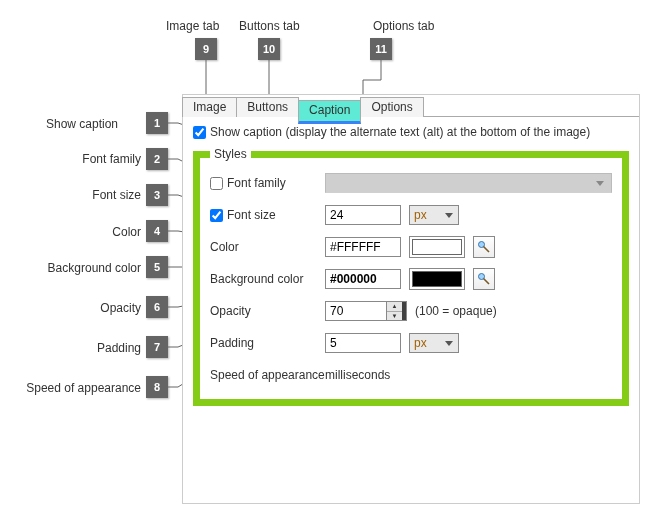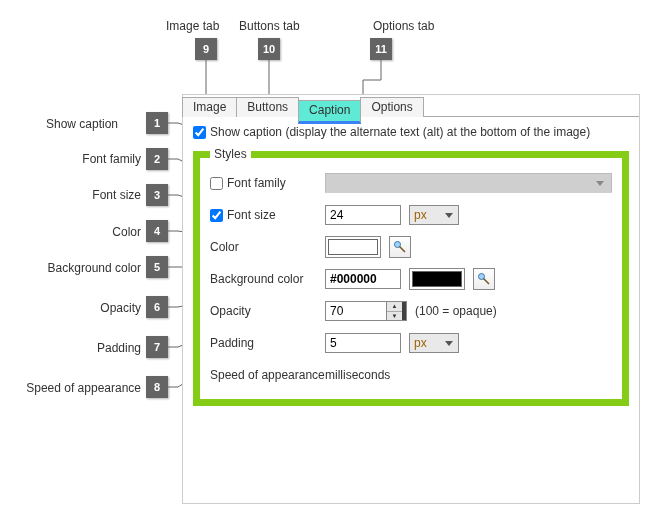"#FFFFFF" input.txt { html: none -> <input> }
